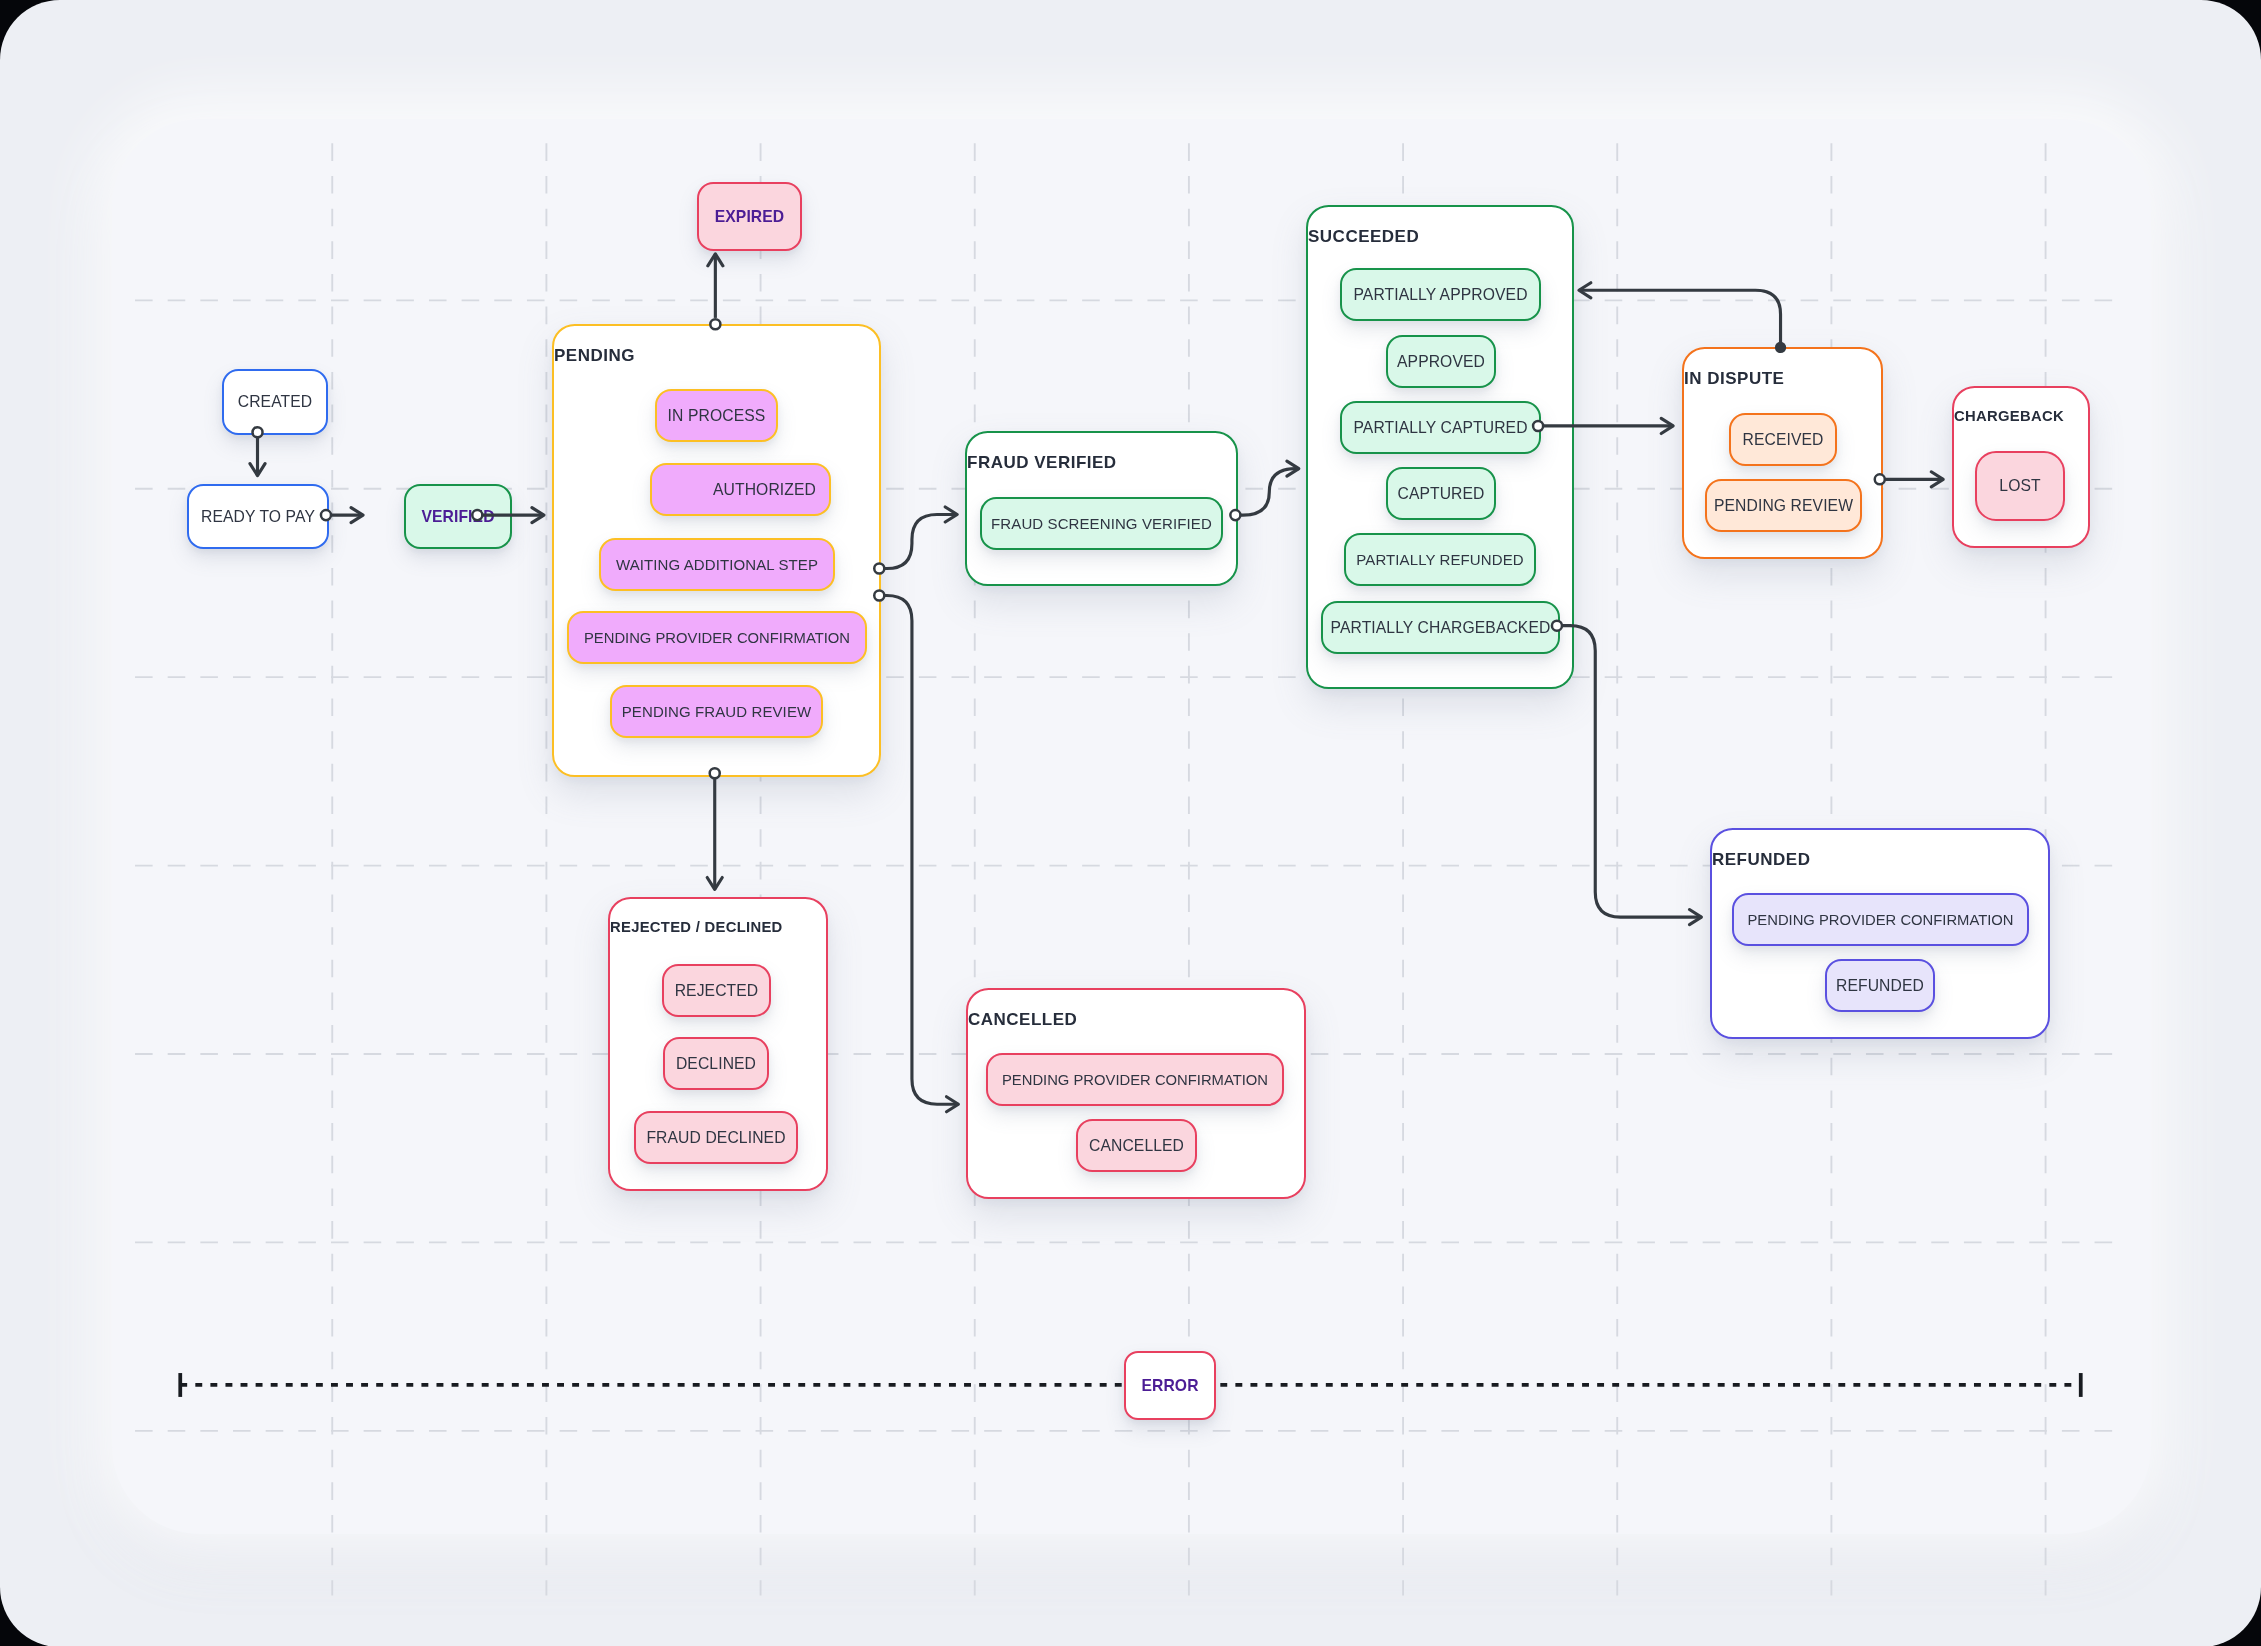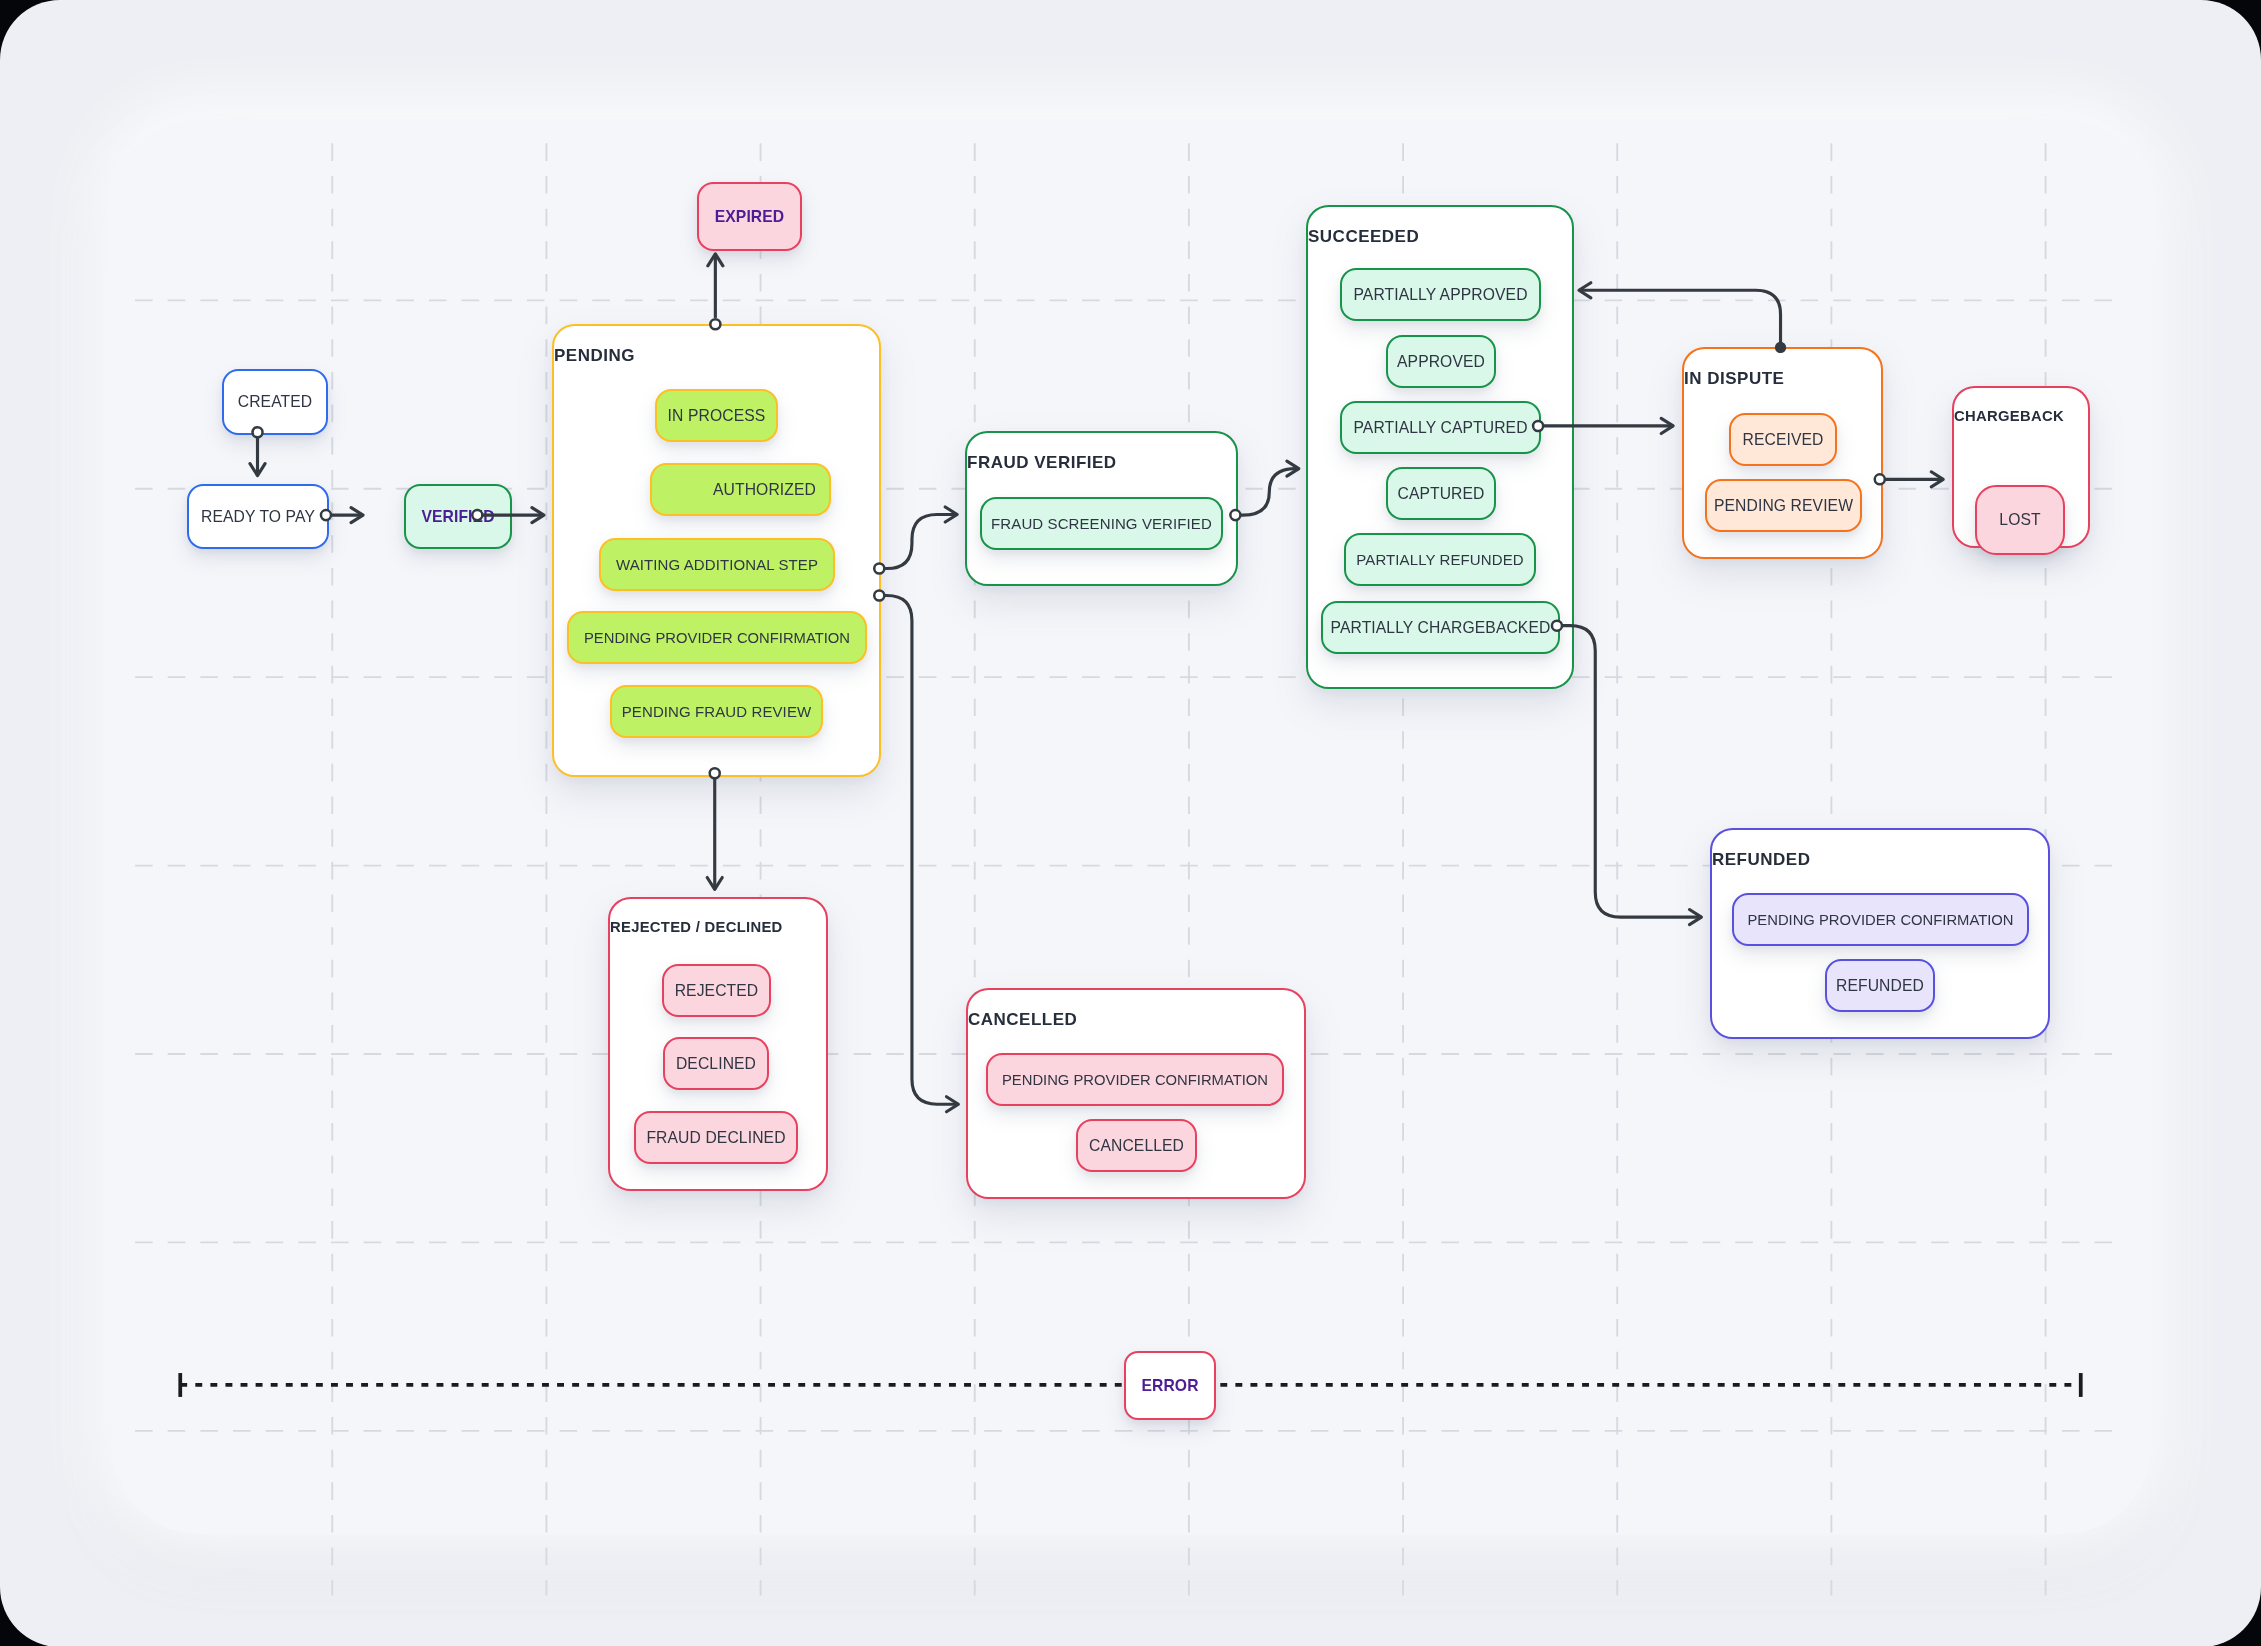"IN PROCESS" .f-cream { background: #bef264 -> #f0abfc }
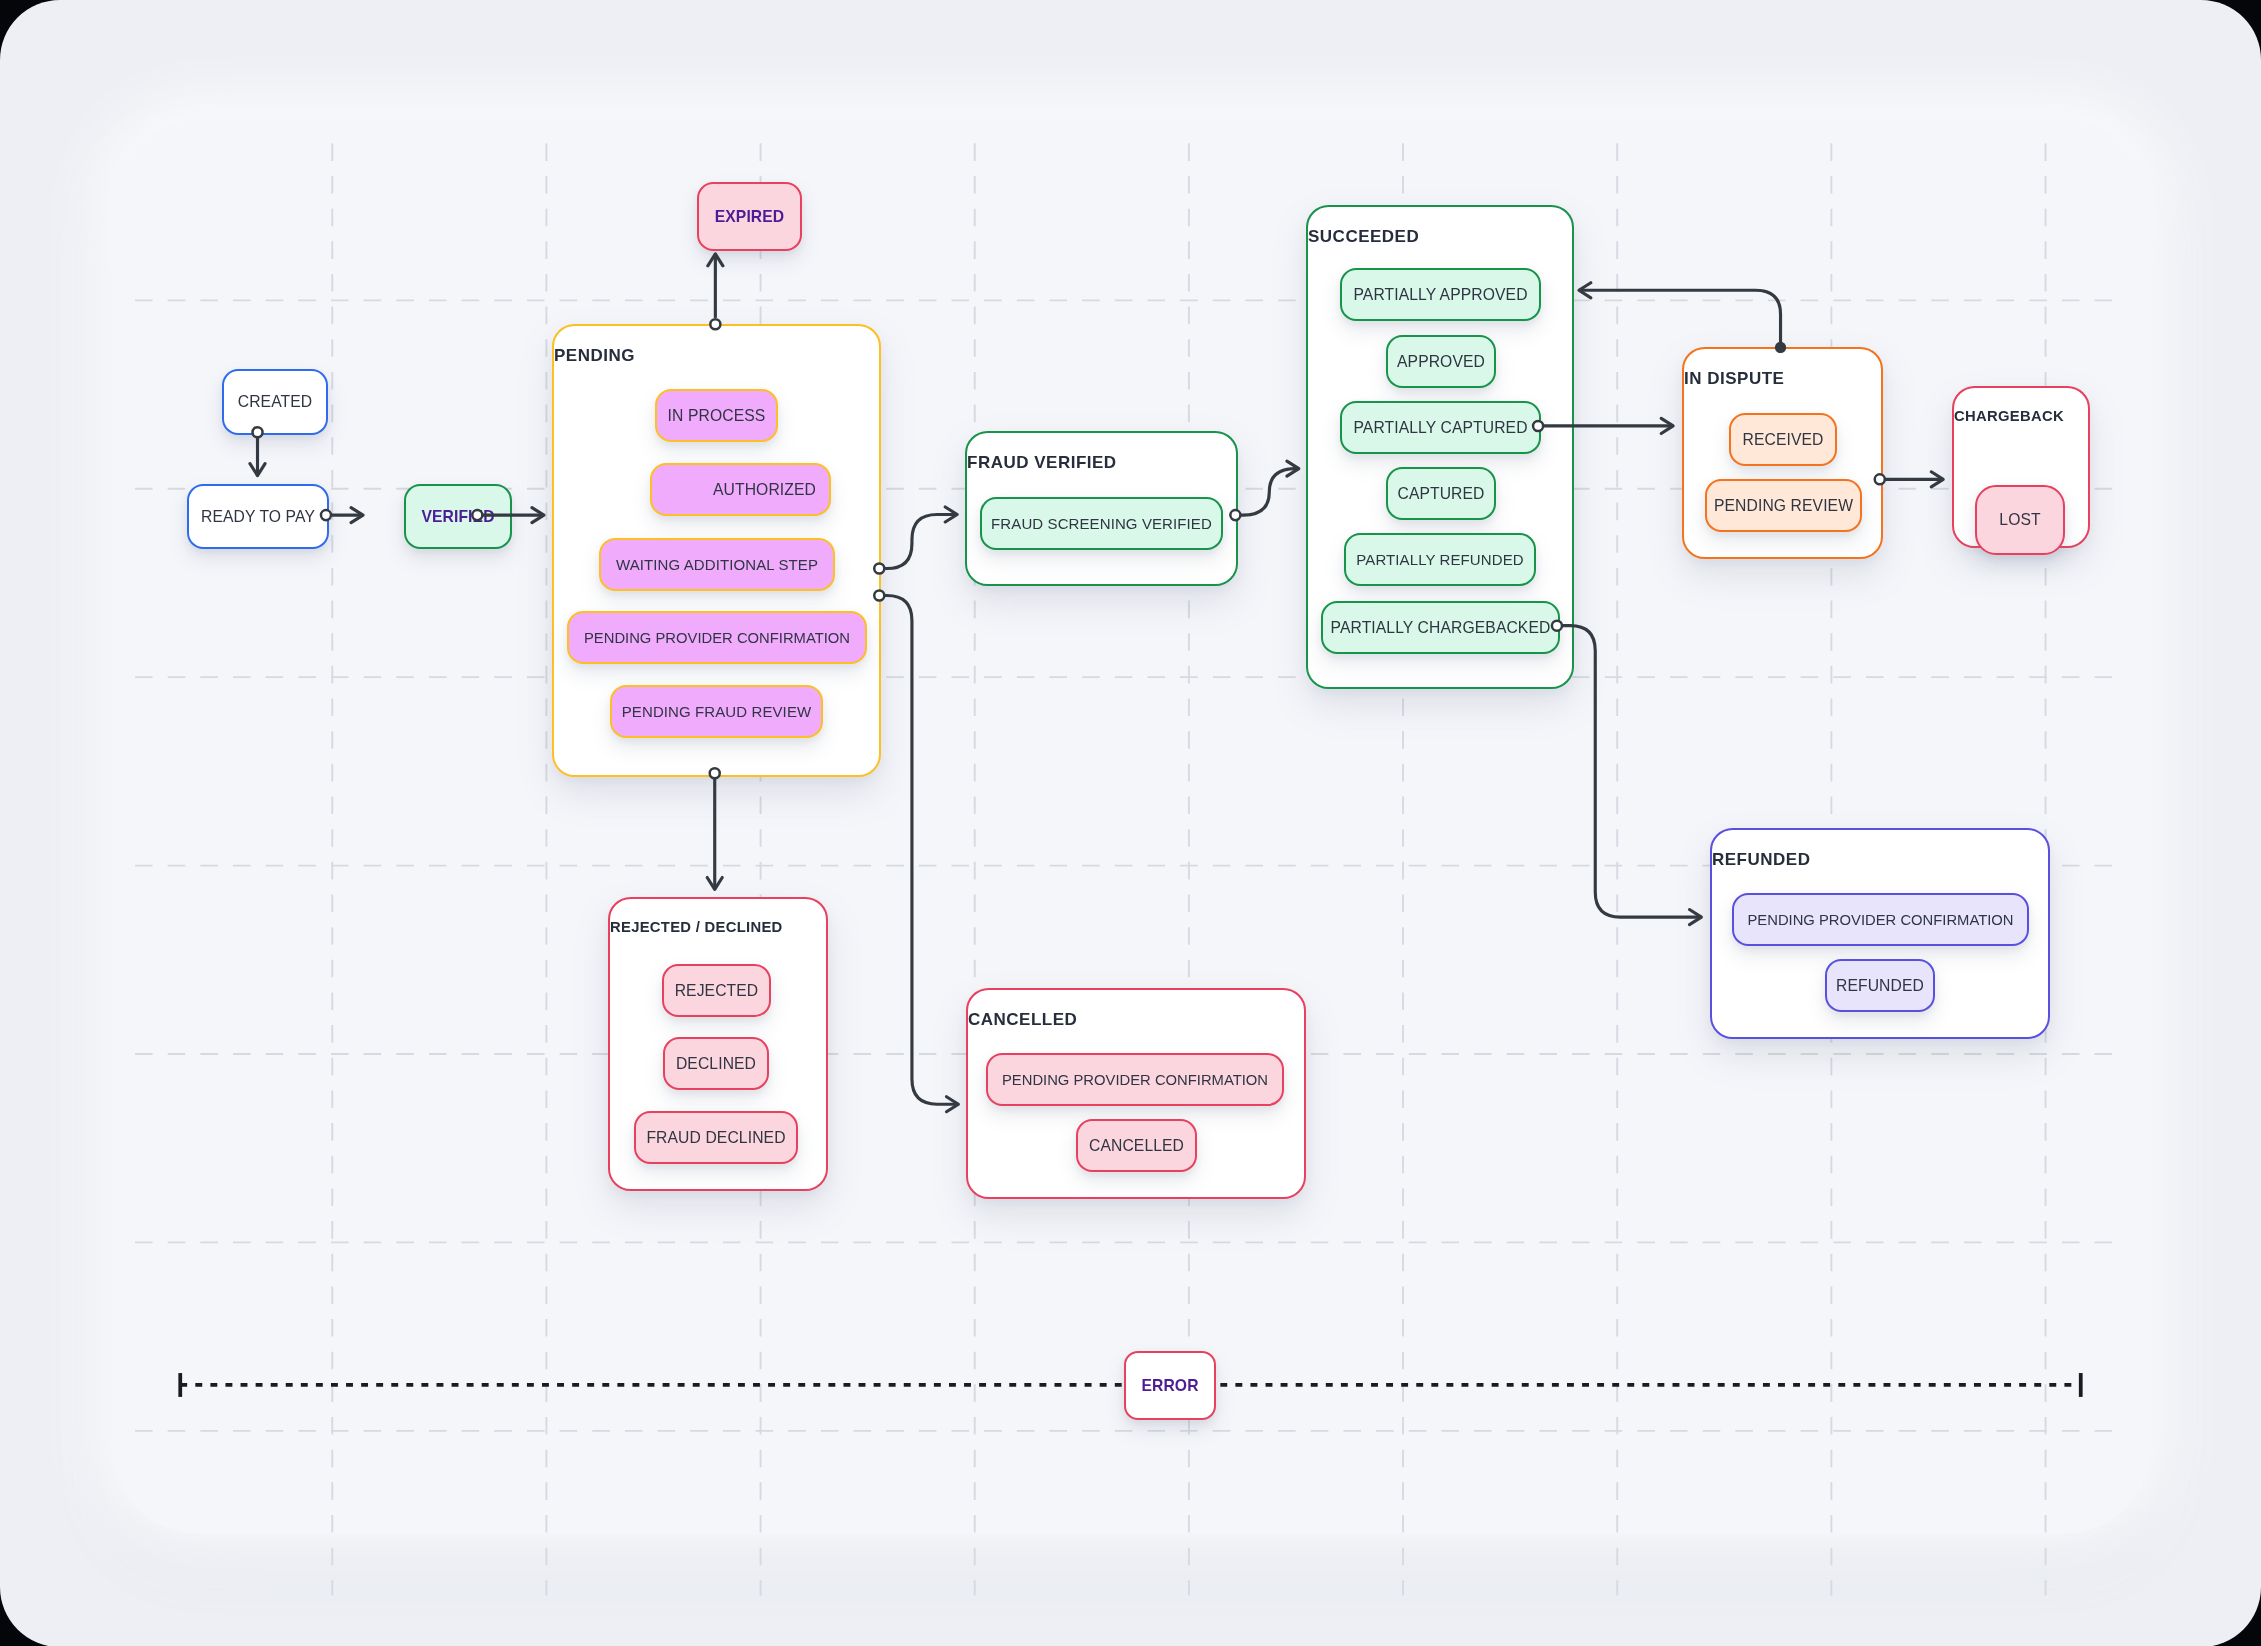"LOST" div.leaf { margin-top: 34px -> none }
